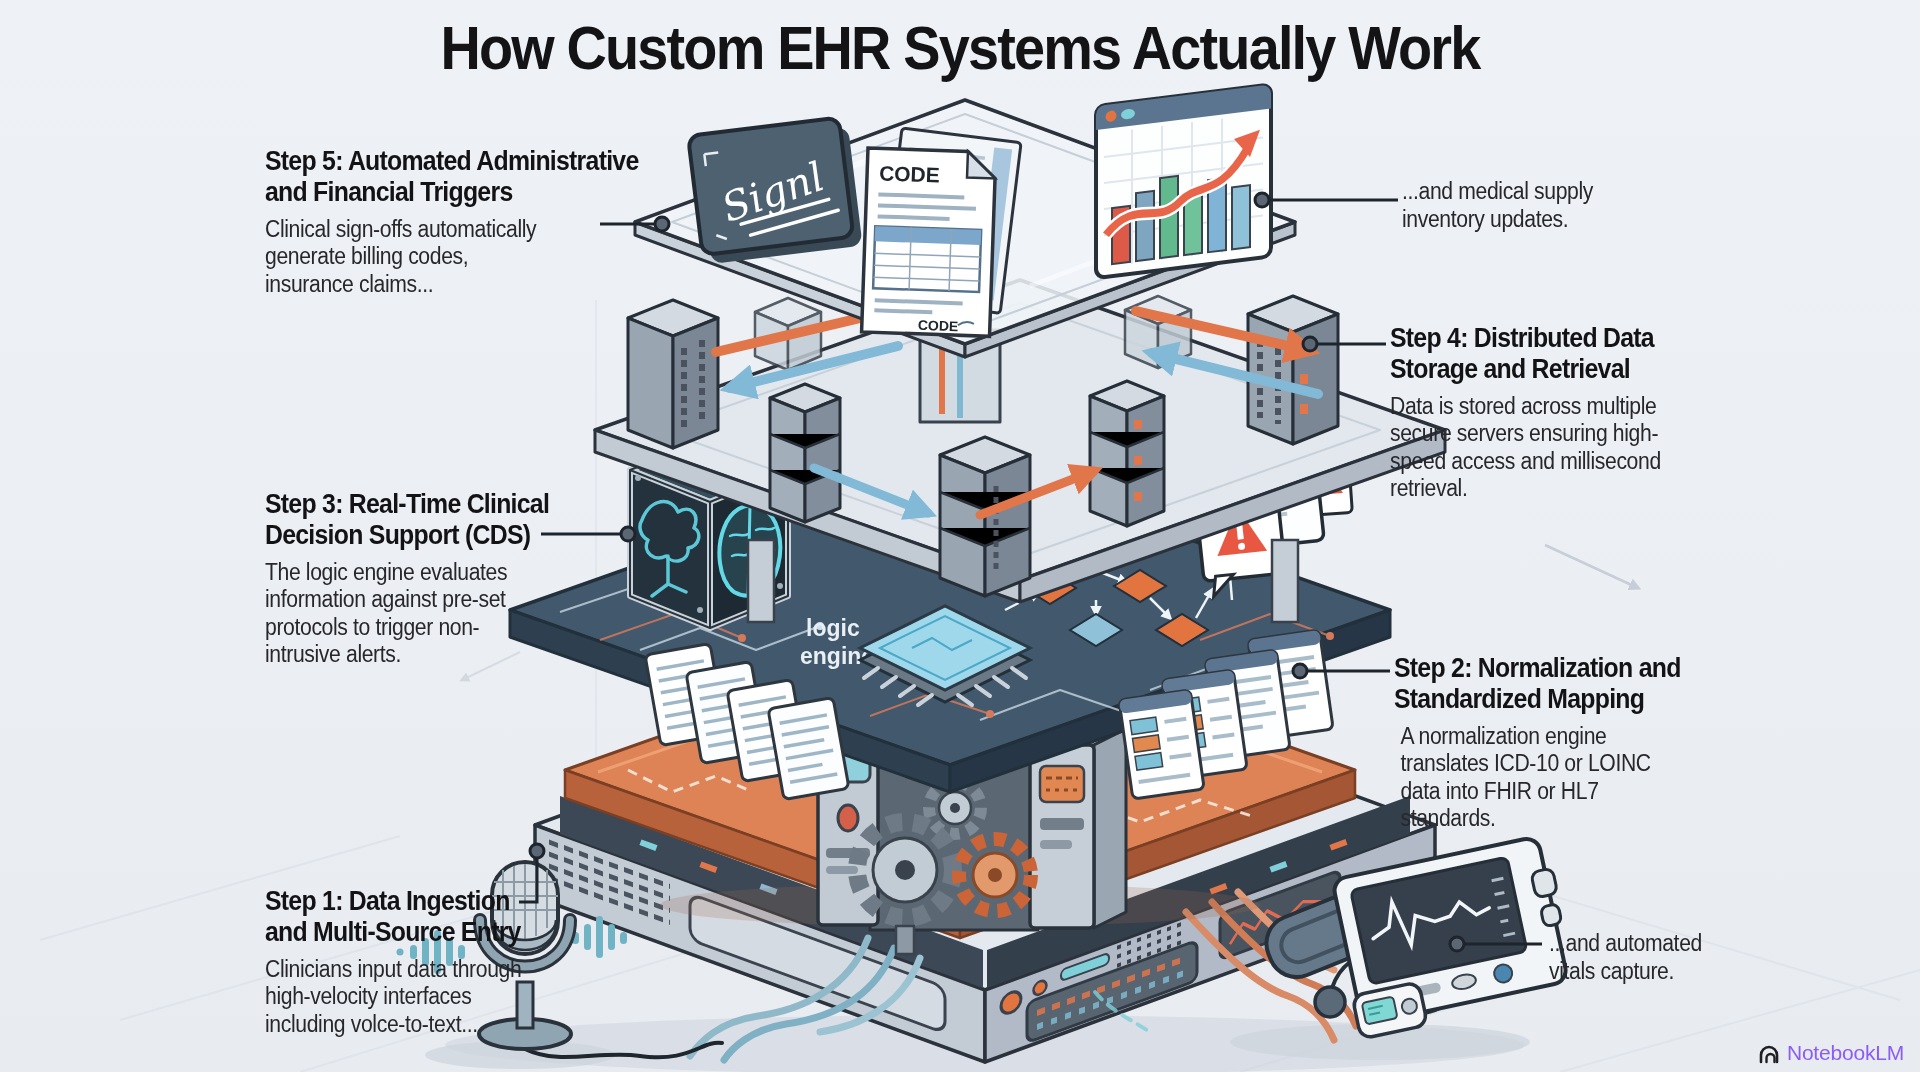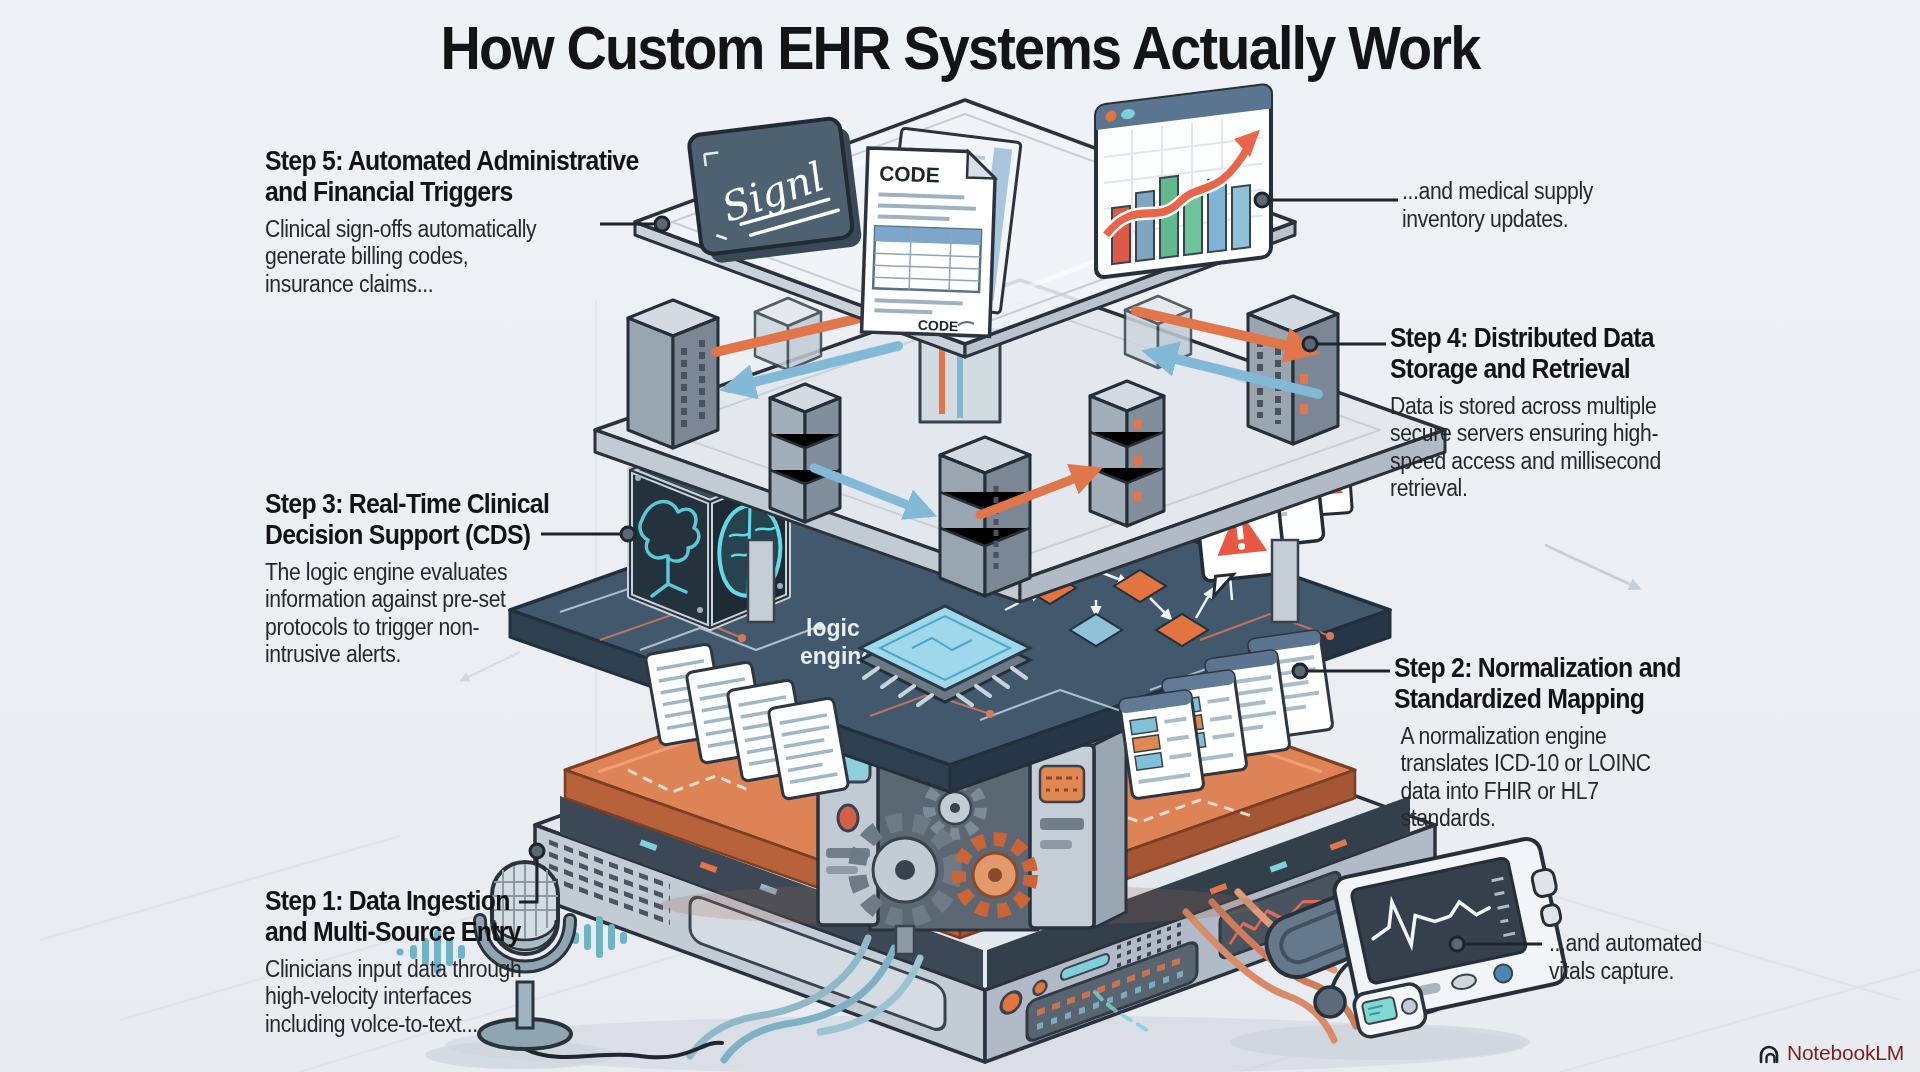"NotebookLM" #footer { color: #7f1d1d -> #8b5cf6 }
